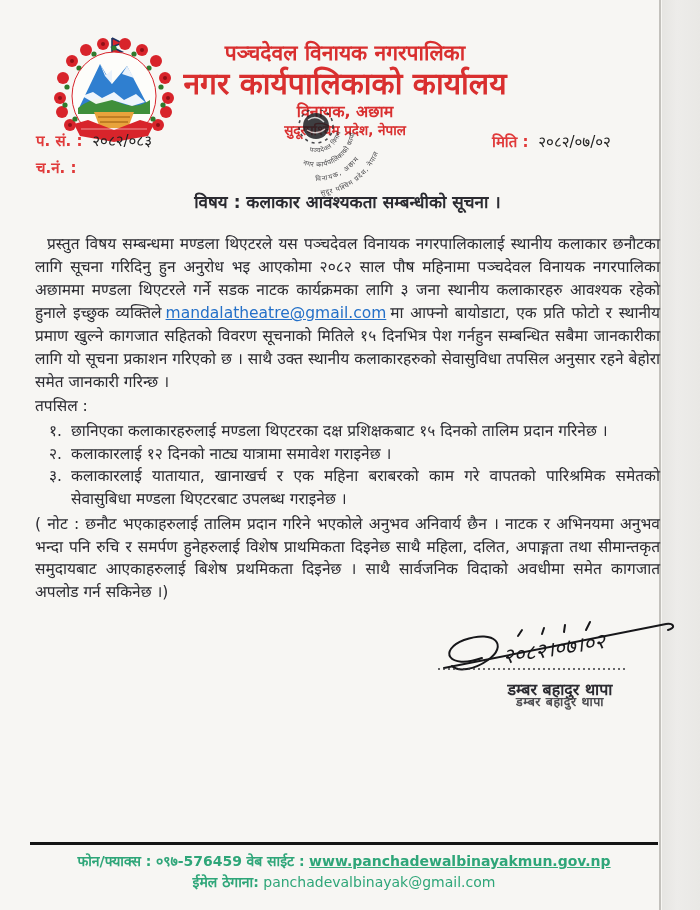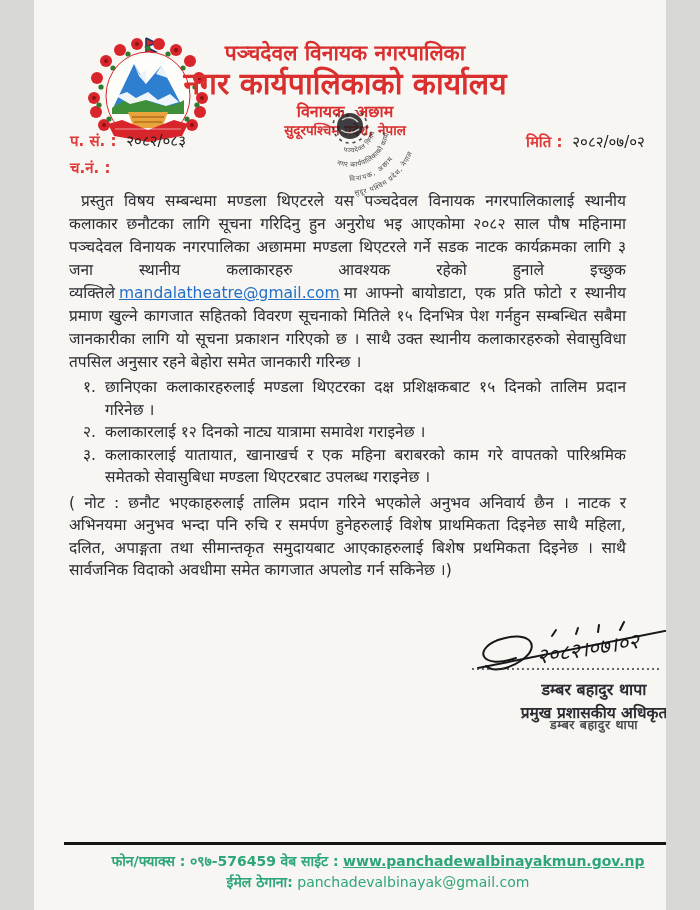"पञ्चदेवल विनायक नगरपालिका" .page { width: 632px -> 700px }
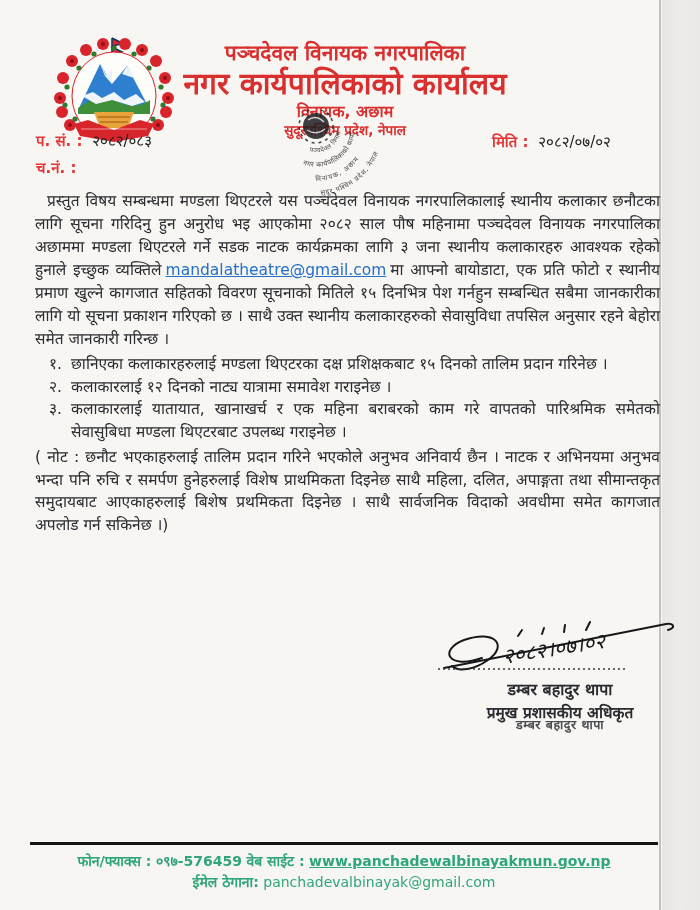"विषय : कलाकार आवश्यकता सम्बन्धीको" div.subject { html: none -> <div>विषय : कलाकार आवश्यकता सम्बन्धीको सूचना ।</div> }
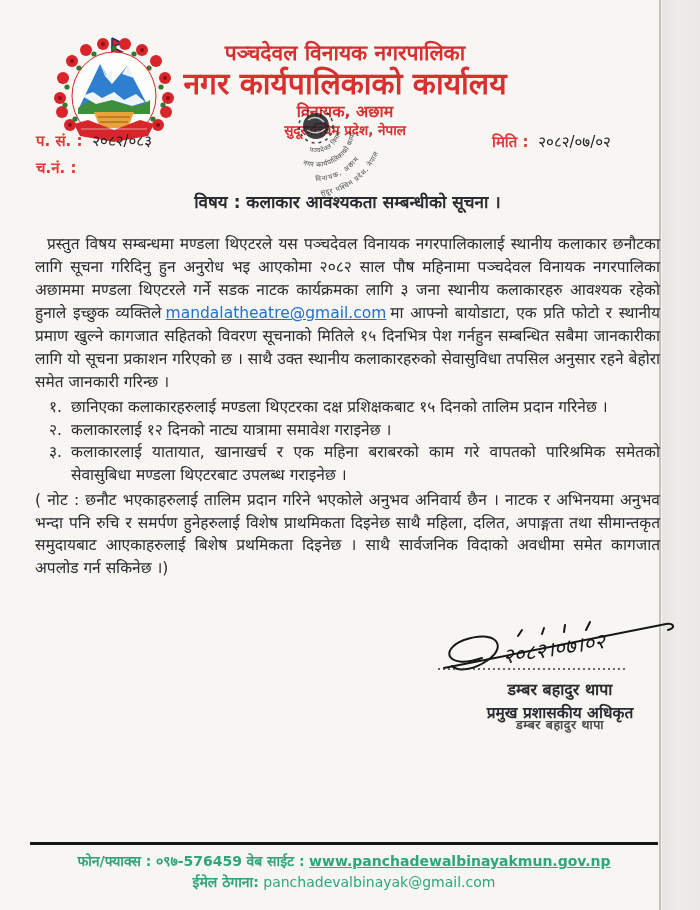"तपसिल :" div.tapasil { html: none -> <div>तपसिल :</div> }
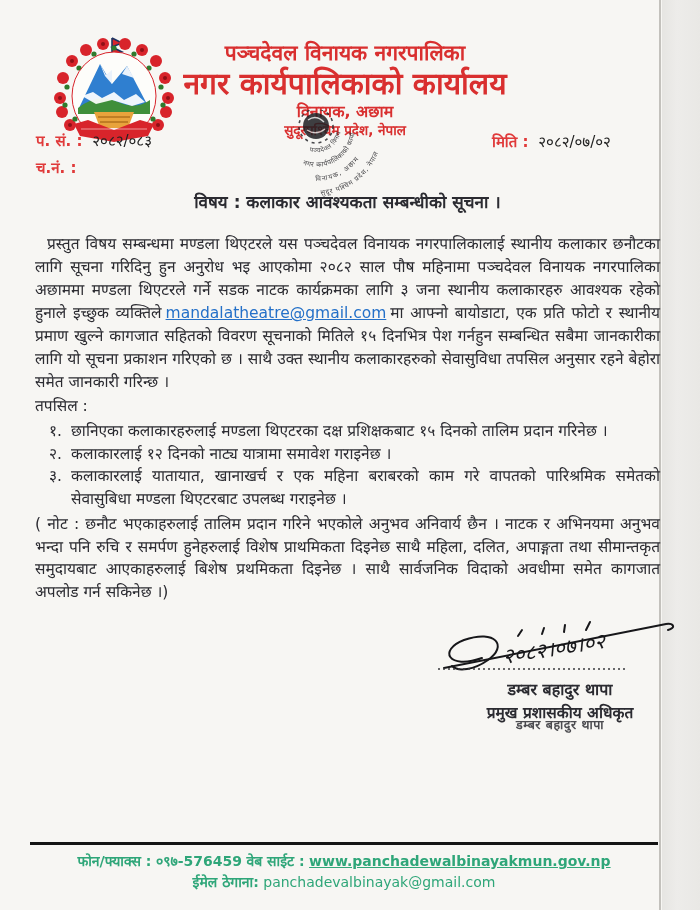"प्रमुख प्रशासकीय अधिकृत" div.sig-title { html: <div>प्रमुख प्रशासकीय अधिकृत</div> -> none }
